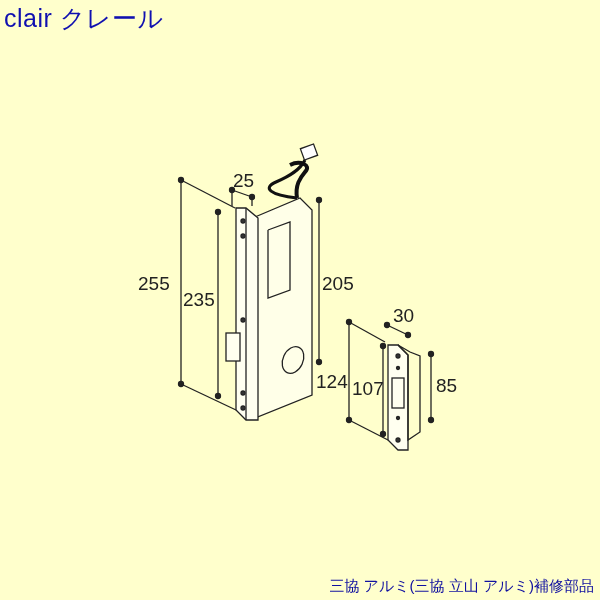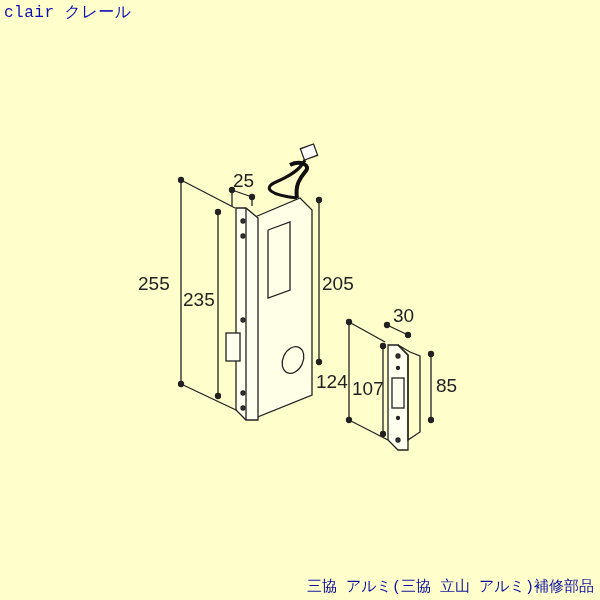"clair クレール" .title { font-family: Liberation Mono, monospace -> Liberation Sans, sans-serif; font-size: 16px -> 25px }
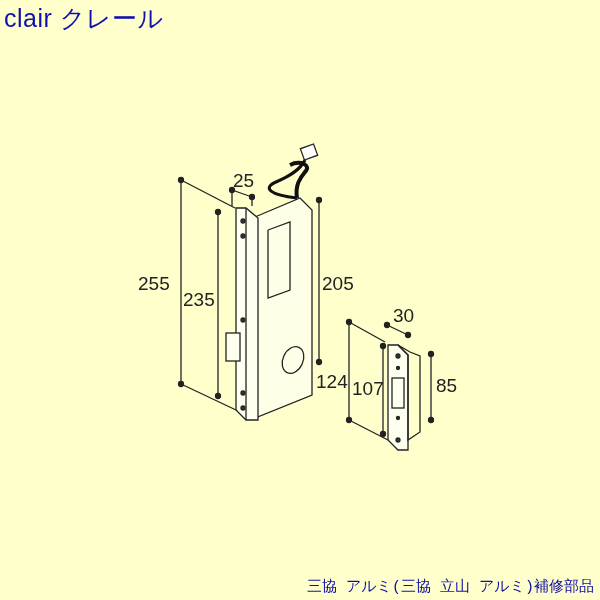"三協 アルミ(三協 立山 アルミ)補修部品" .footer { font-family: Liberation Mono, monospace -> Liberation Sans, sans-serif }
